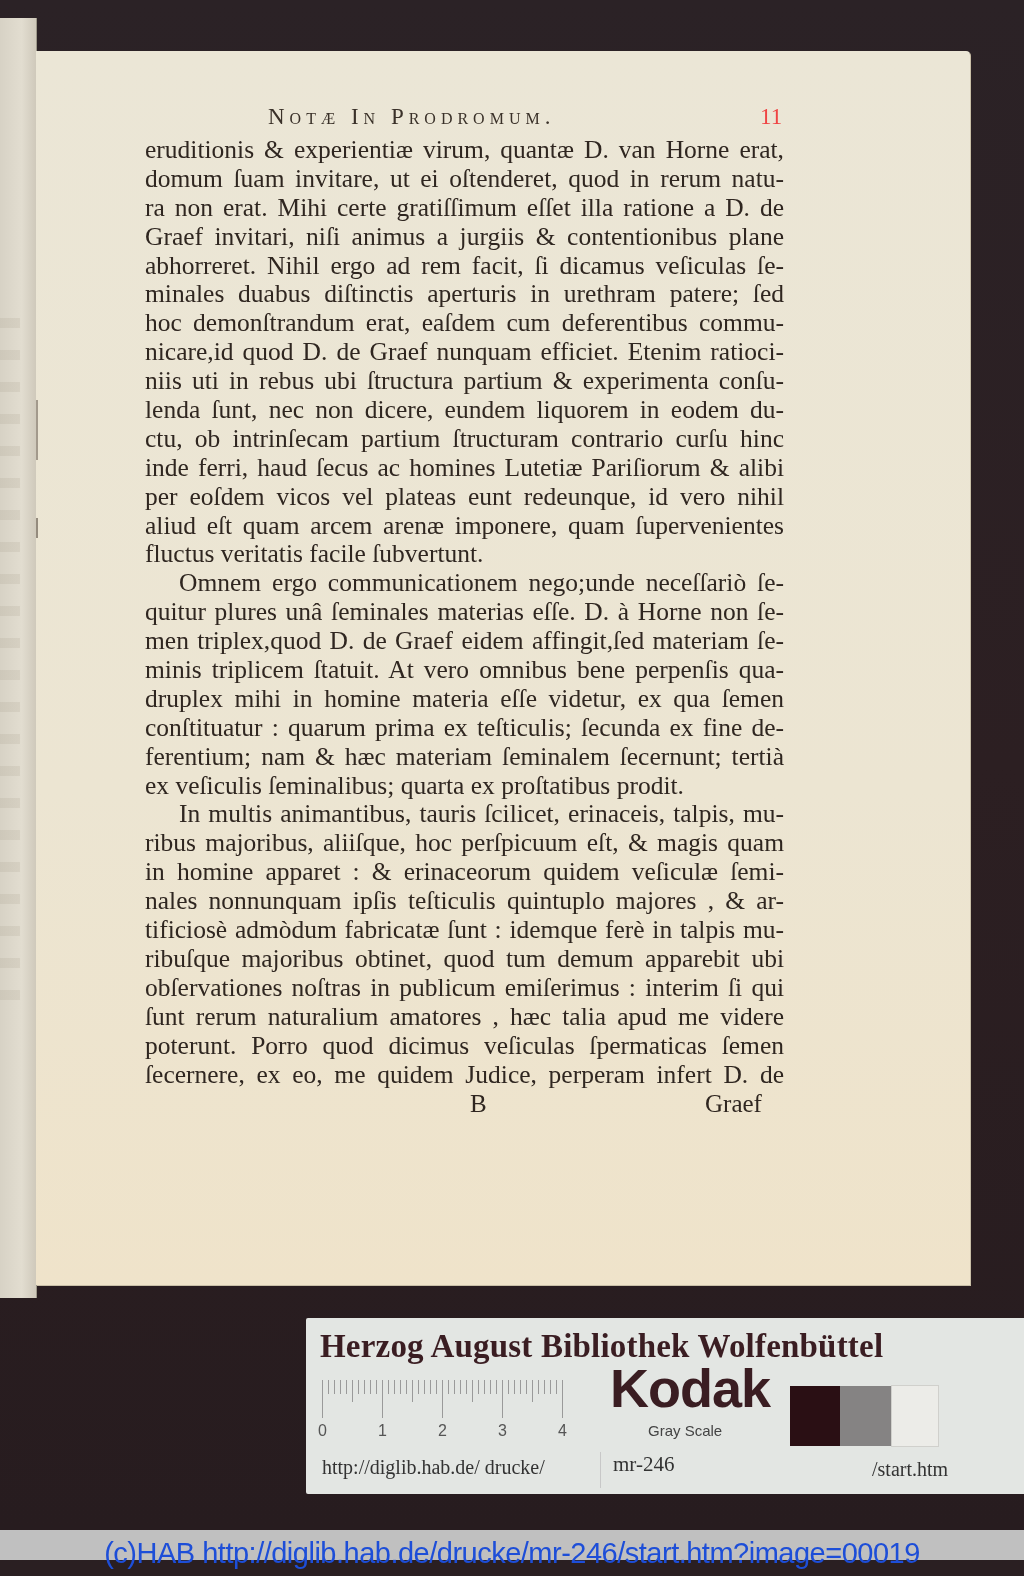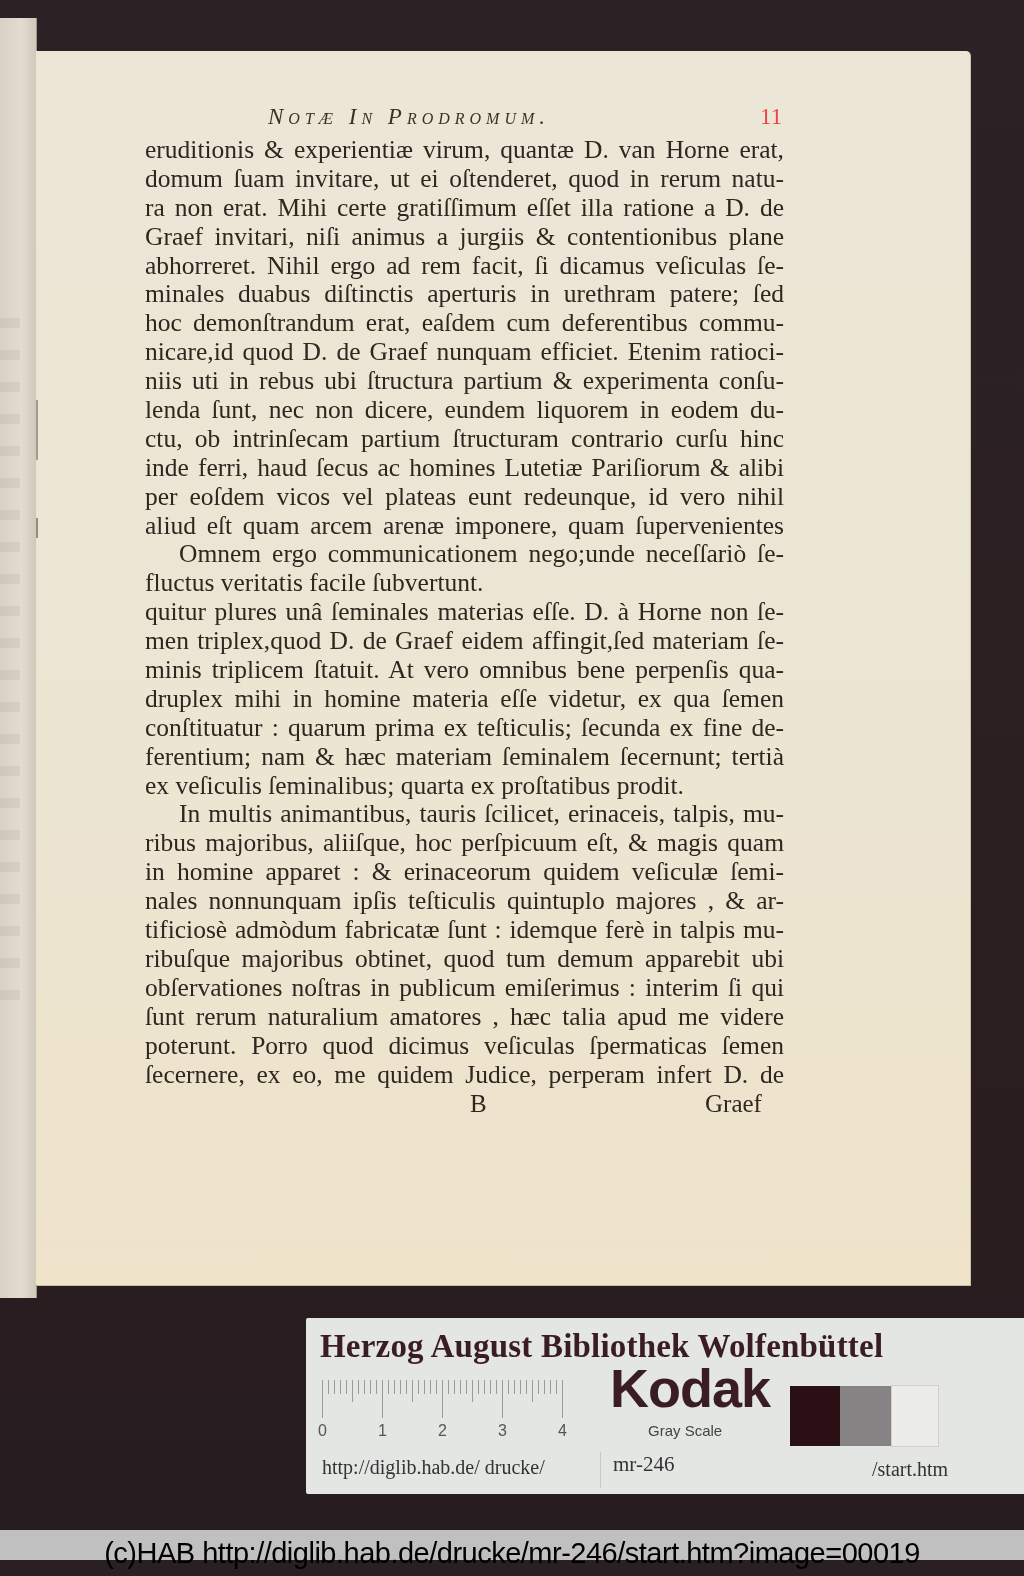"Notæ In Prodromum." .running-head { font-style: italic -> none }
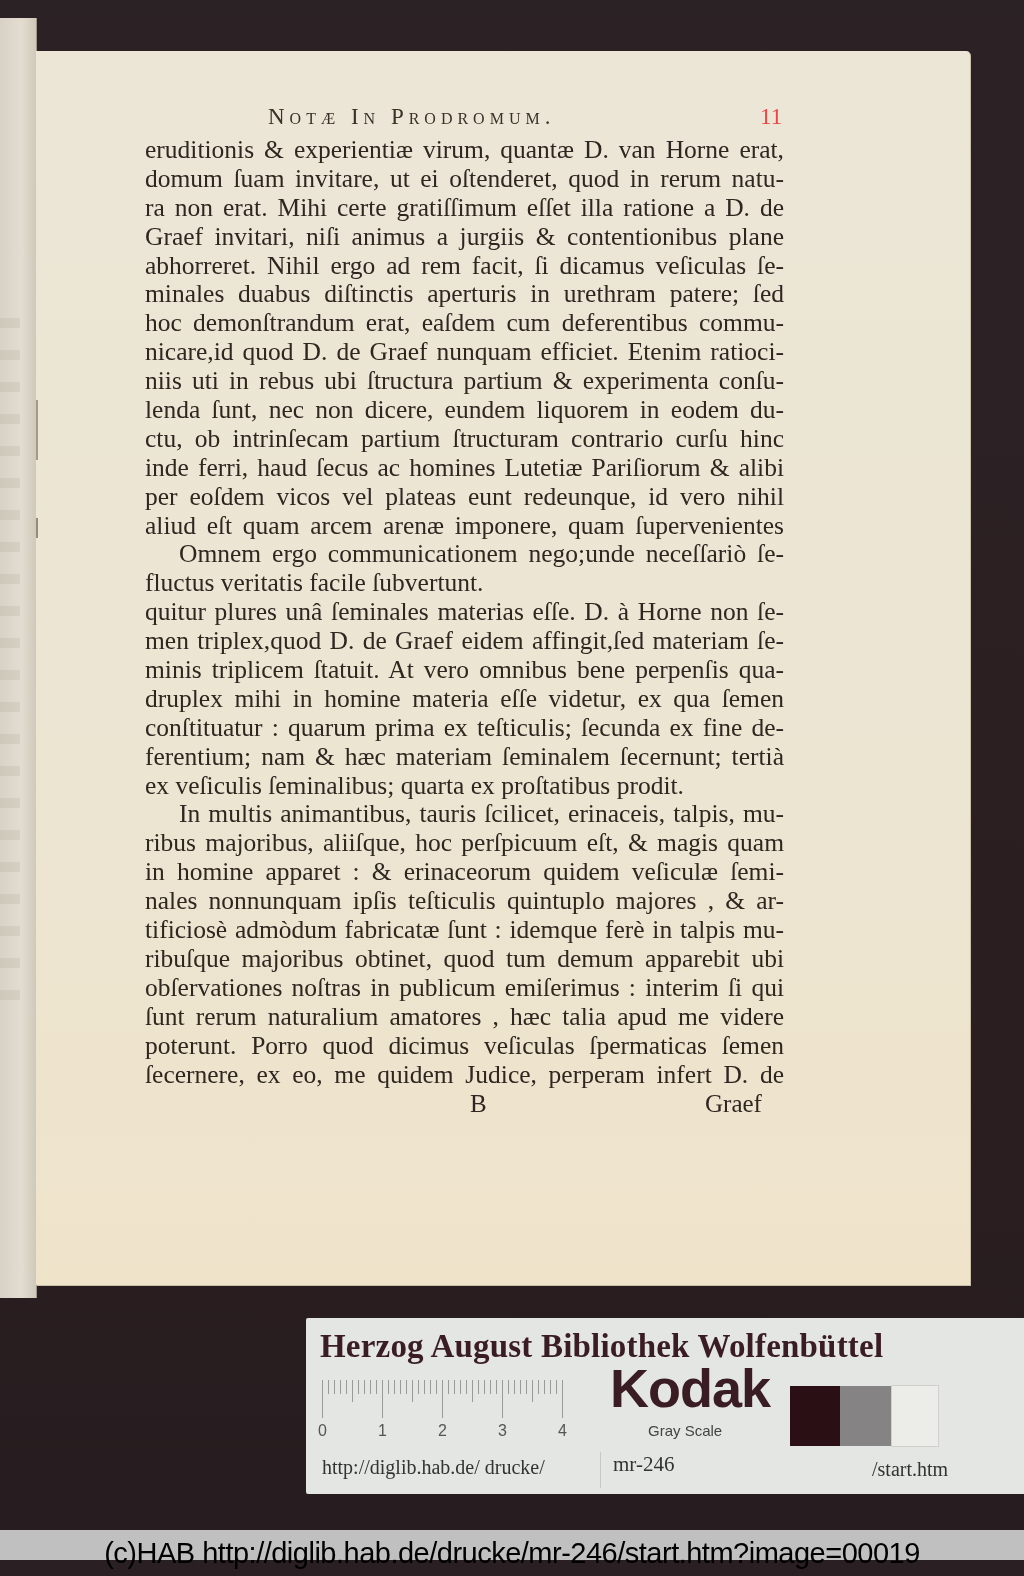"Omnem ergo communicationem nego;unde" span.line { order: before "fluctus veritatis facile ſubvertunt." -> after "fluctus veritatis facile ſubvertunt." }
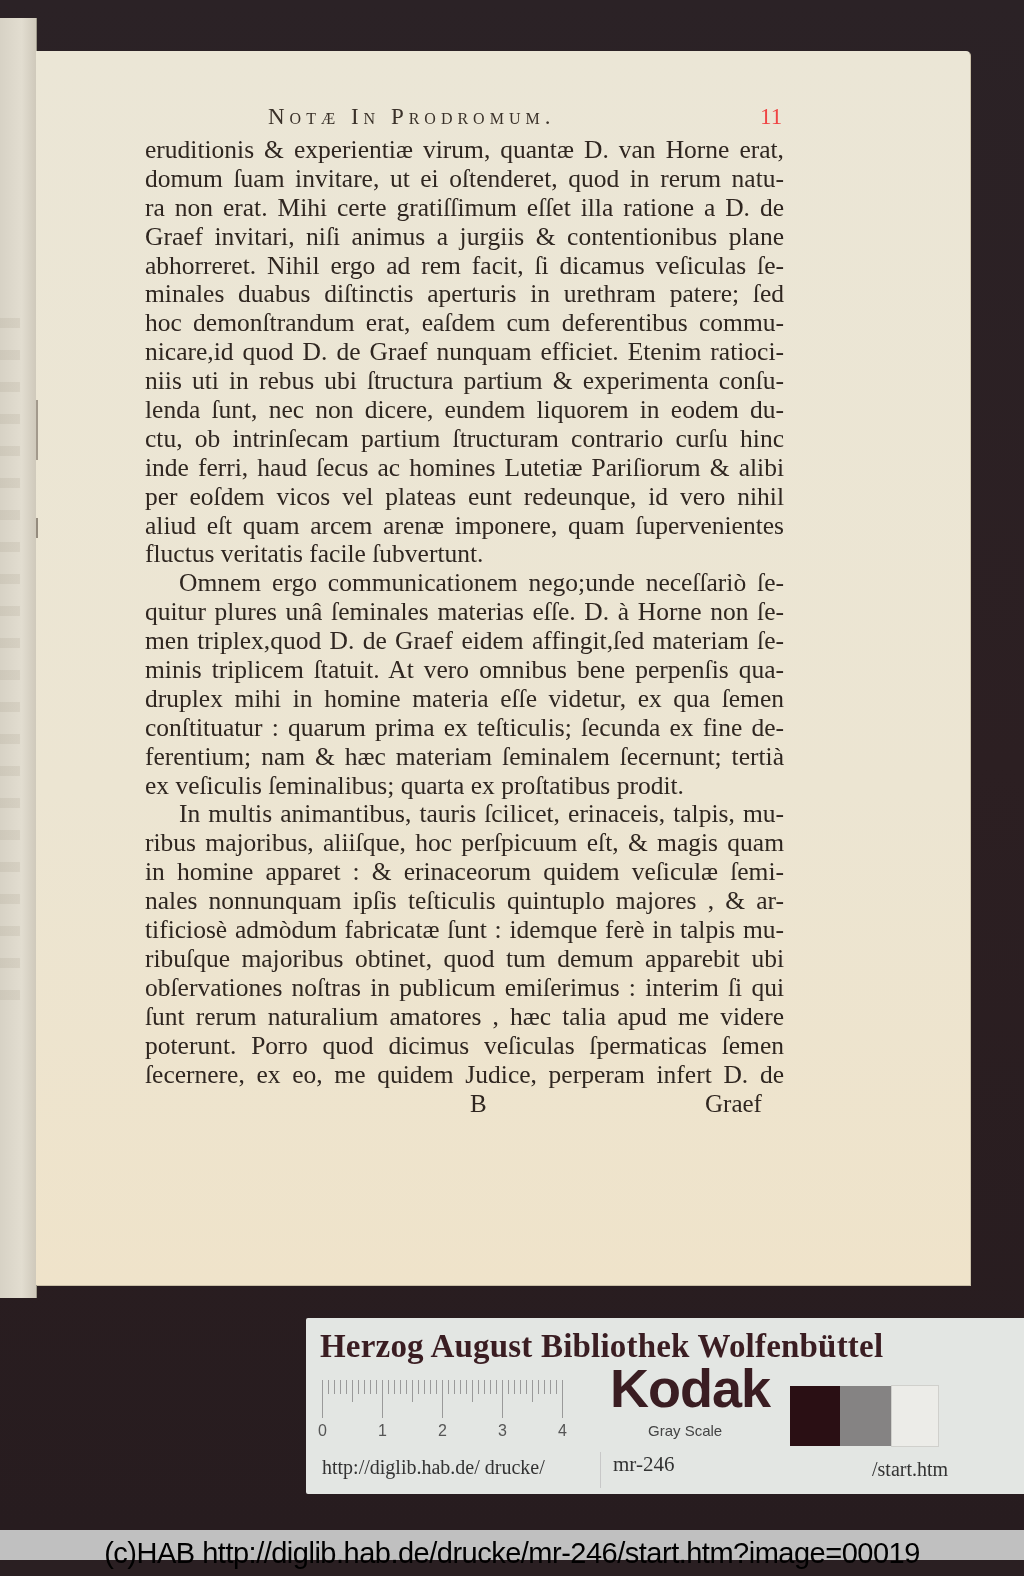"(c)HAB" .footer { color: #000000 -> #1d4ed8 }
